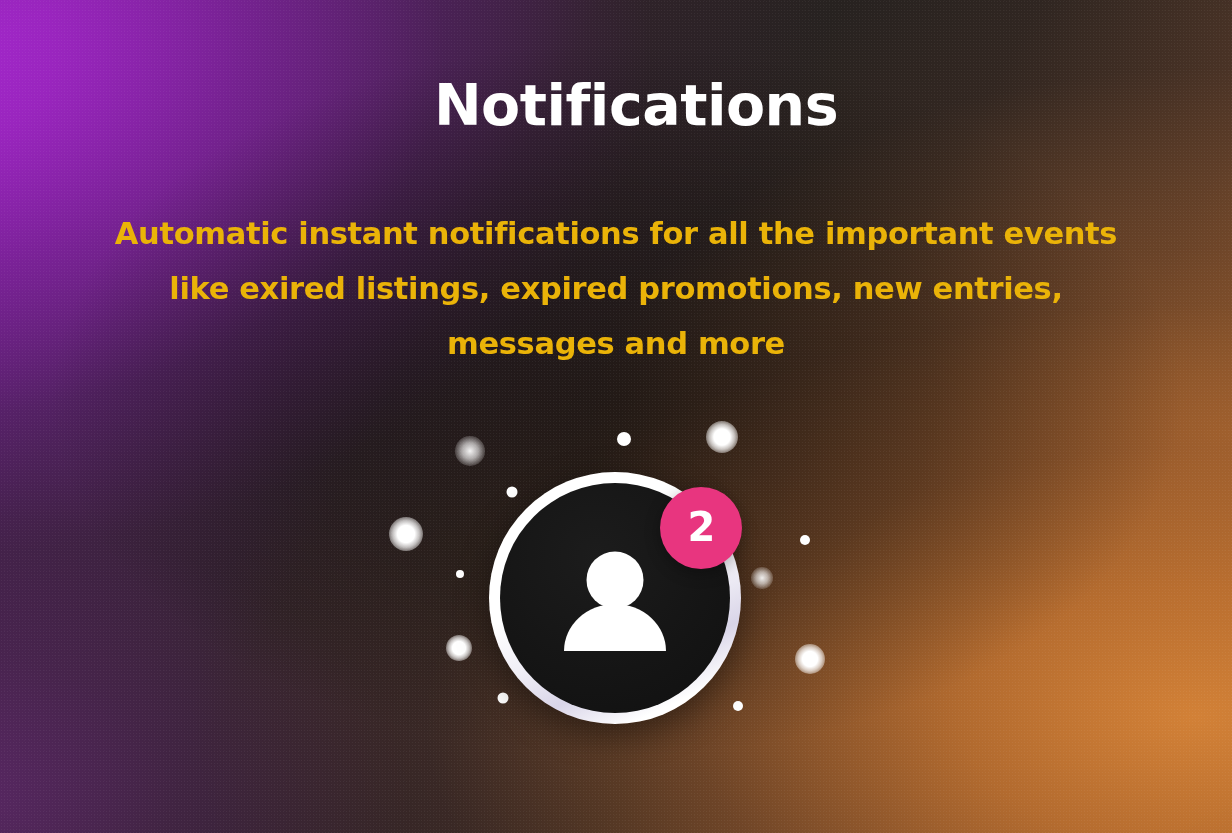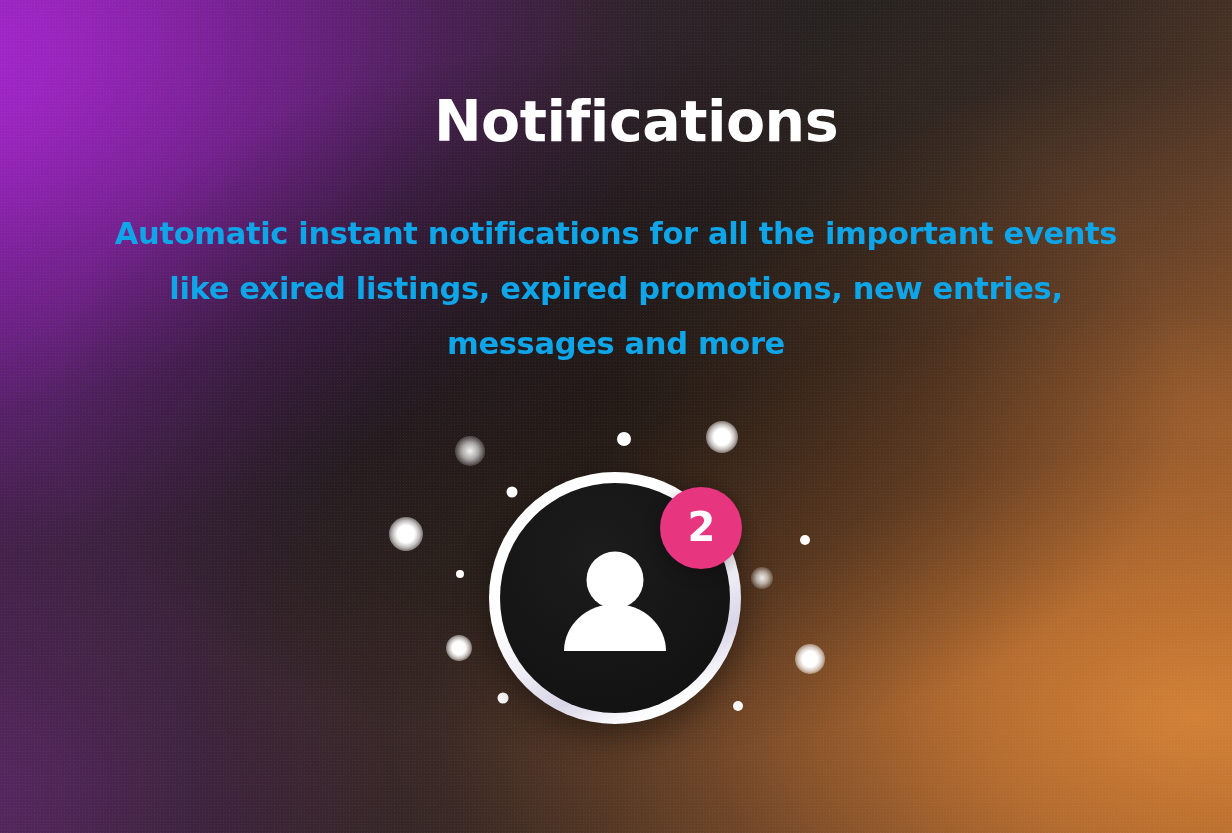"Notifications" .page-title { margin: 16px -> 0 }
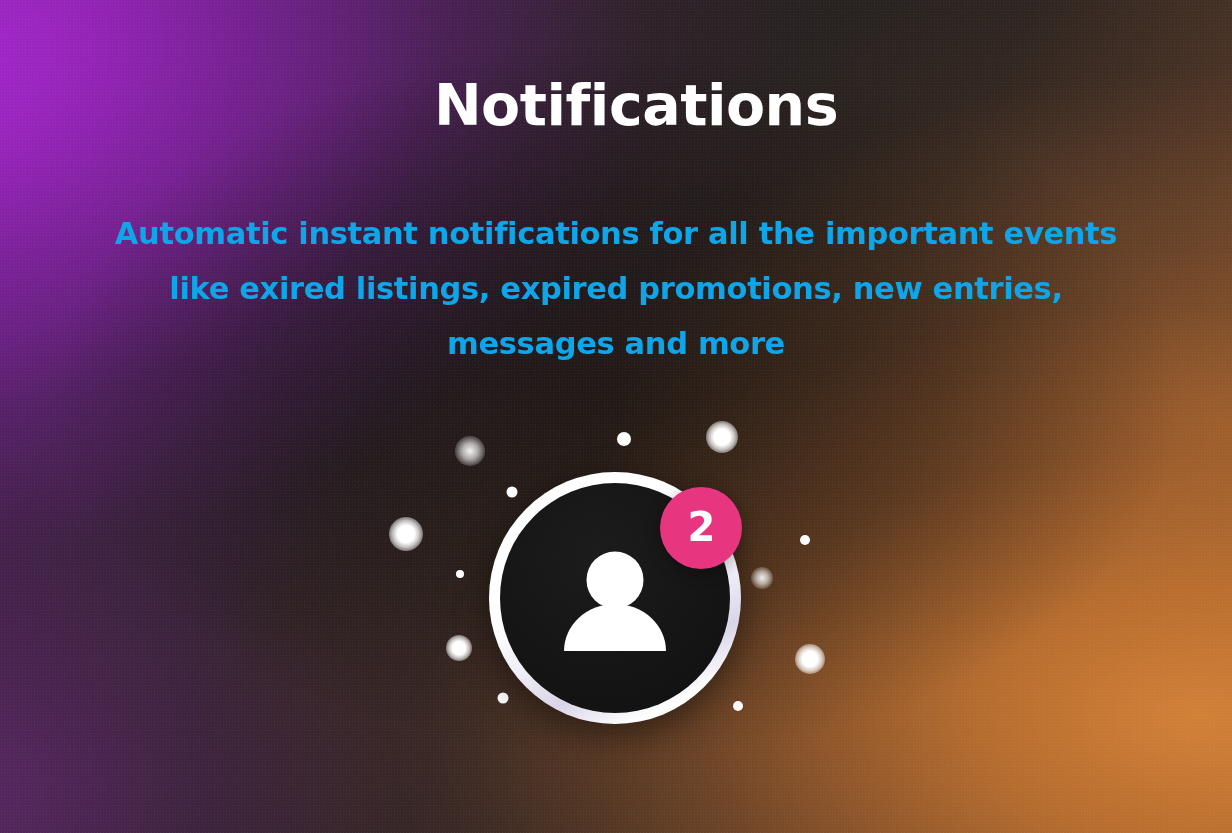"Automatic instant notifications for all" .page-subtitle { color: #0ea5e9 -> #eab308 }
